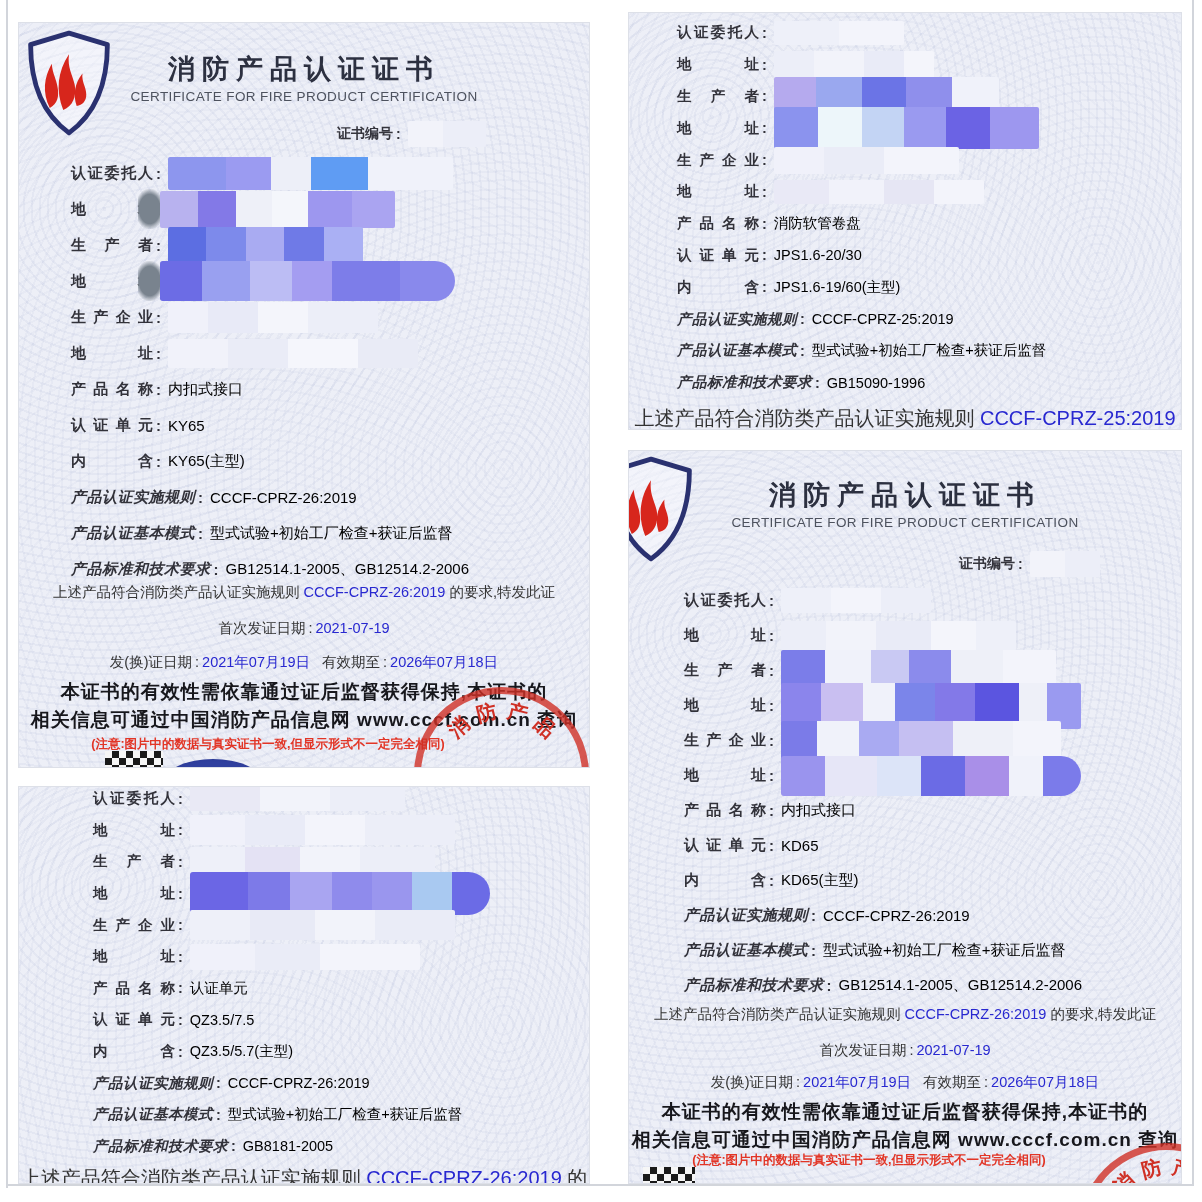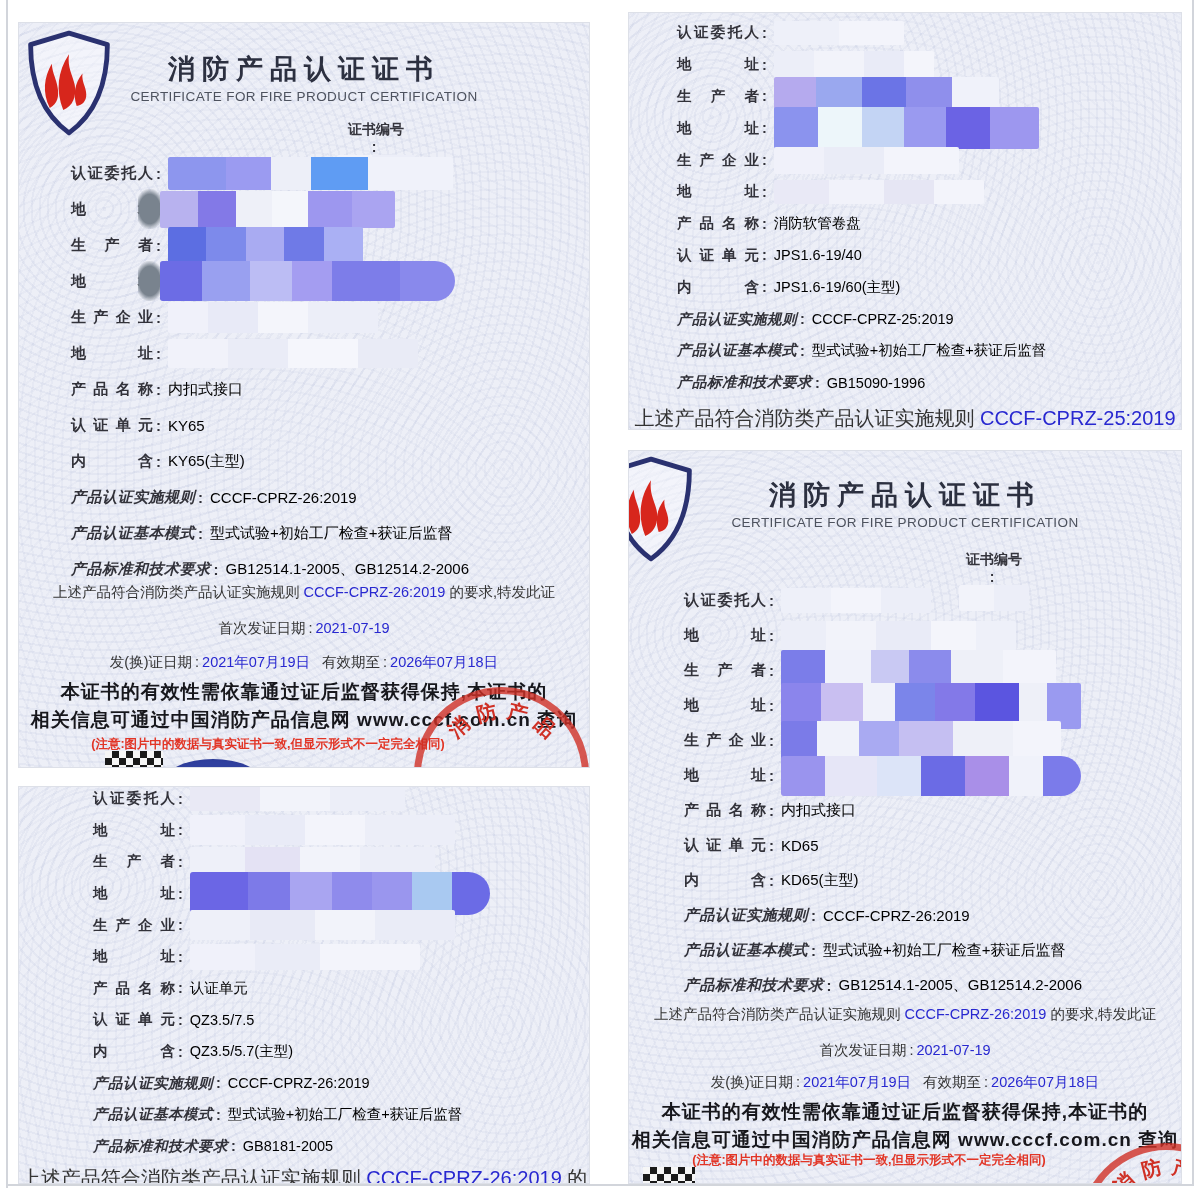"证书编号" .certno { flex-direction: column -> none }
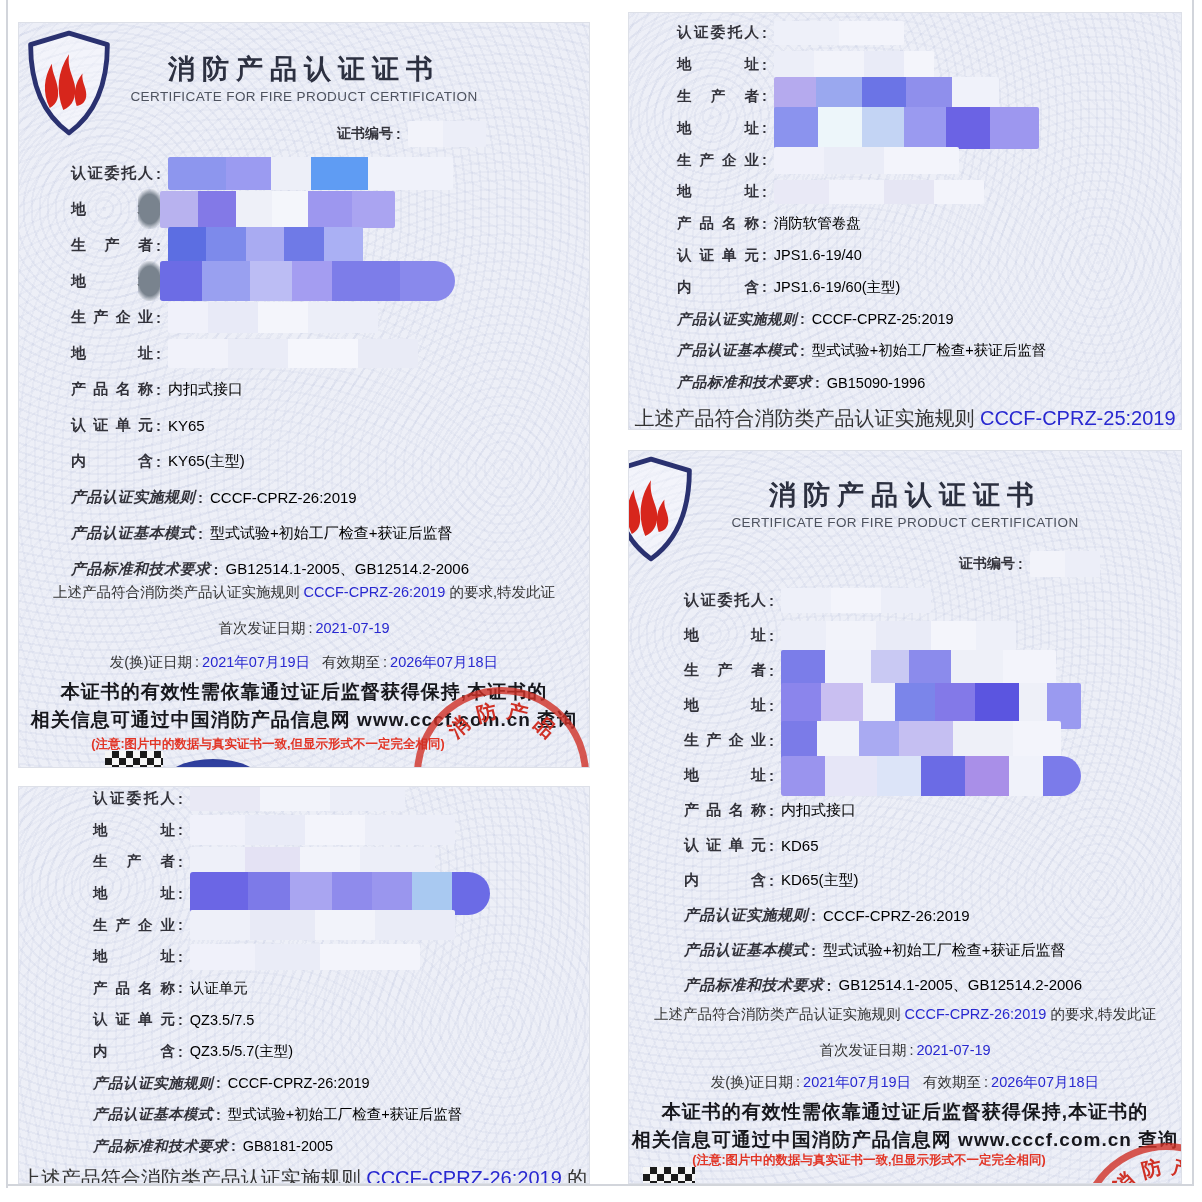"JPS1.6-19/40" span.fvalue { text: JPS1.6-19/40 -> JPS1.6-20/30 }
